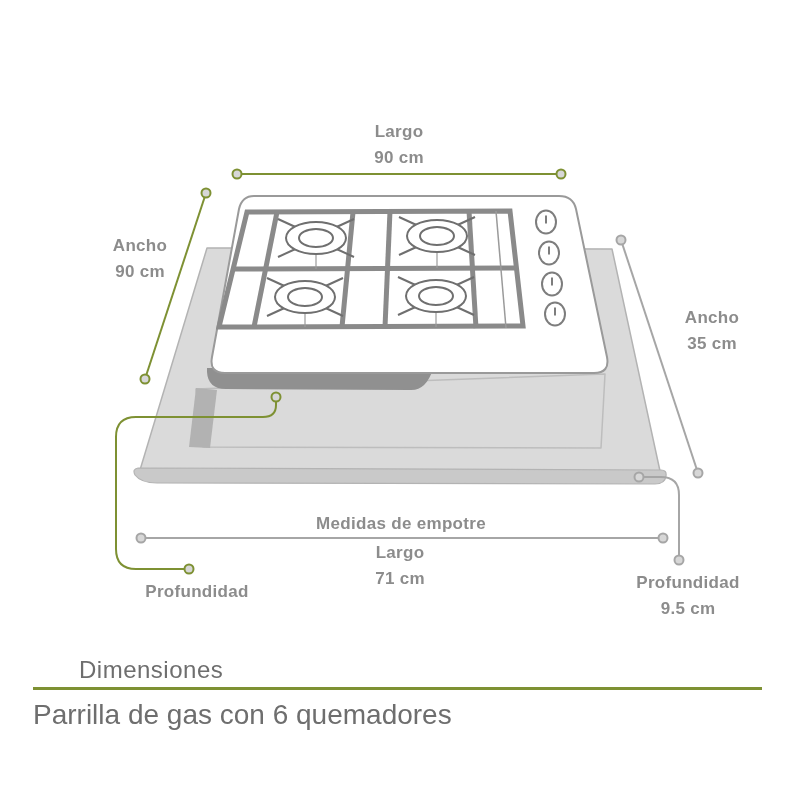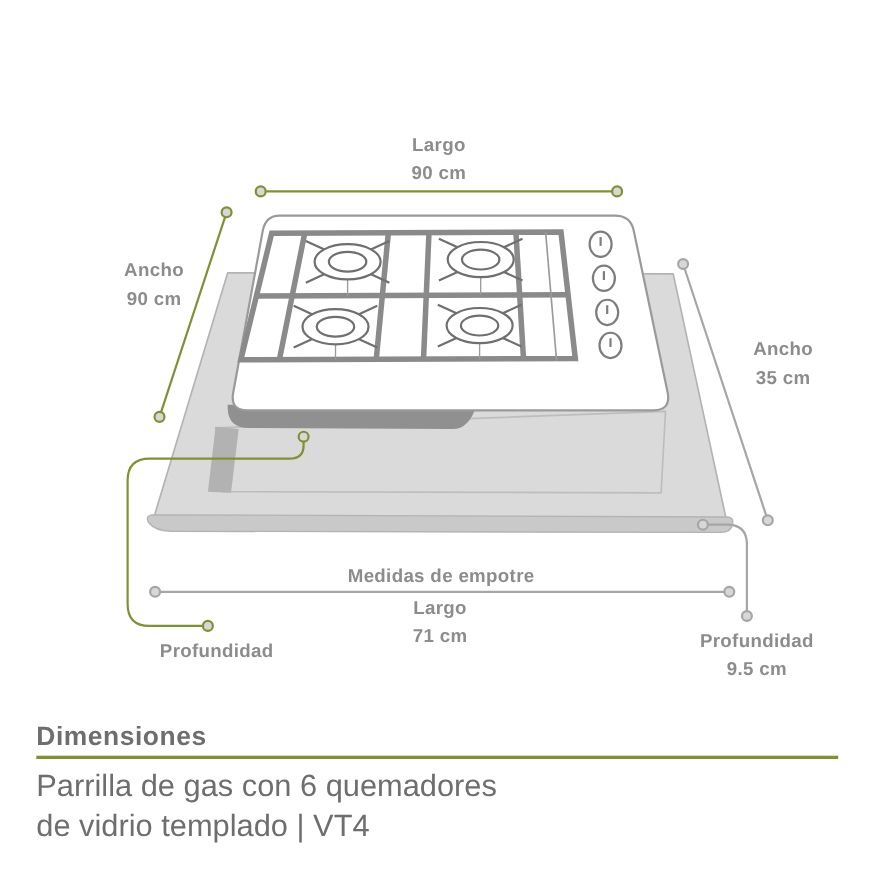"Dimensiones" .footer-heading { font-weight: 700 -> 400; margin-left: none -> 46px }
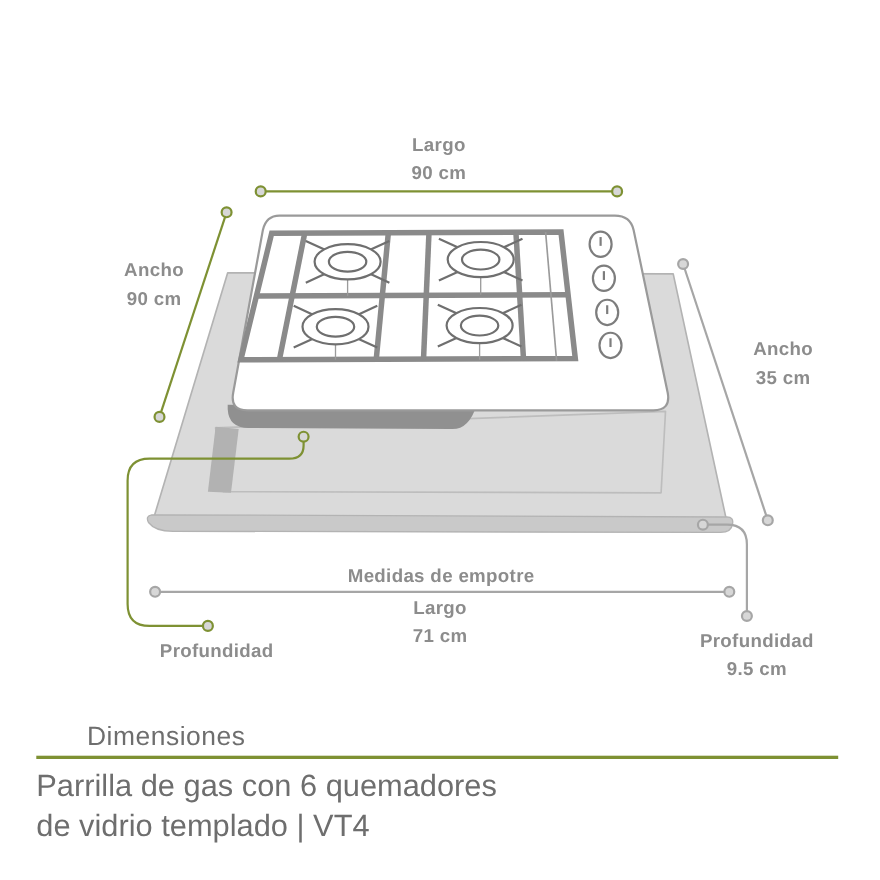"de vidrio templado | VT4" div { html: <div>de vidrio templado | VT4</div> -> none }
